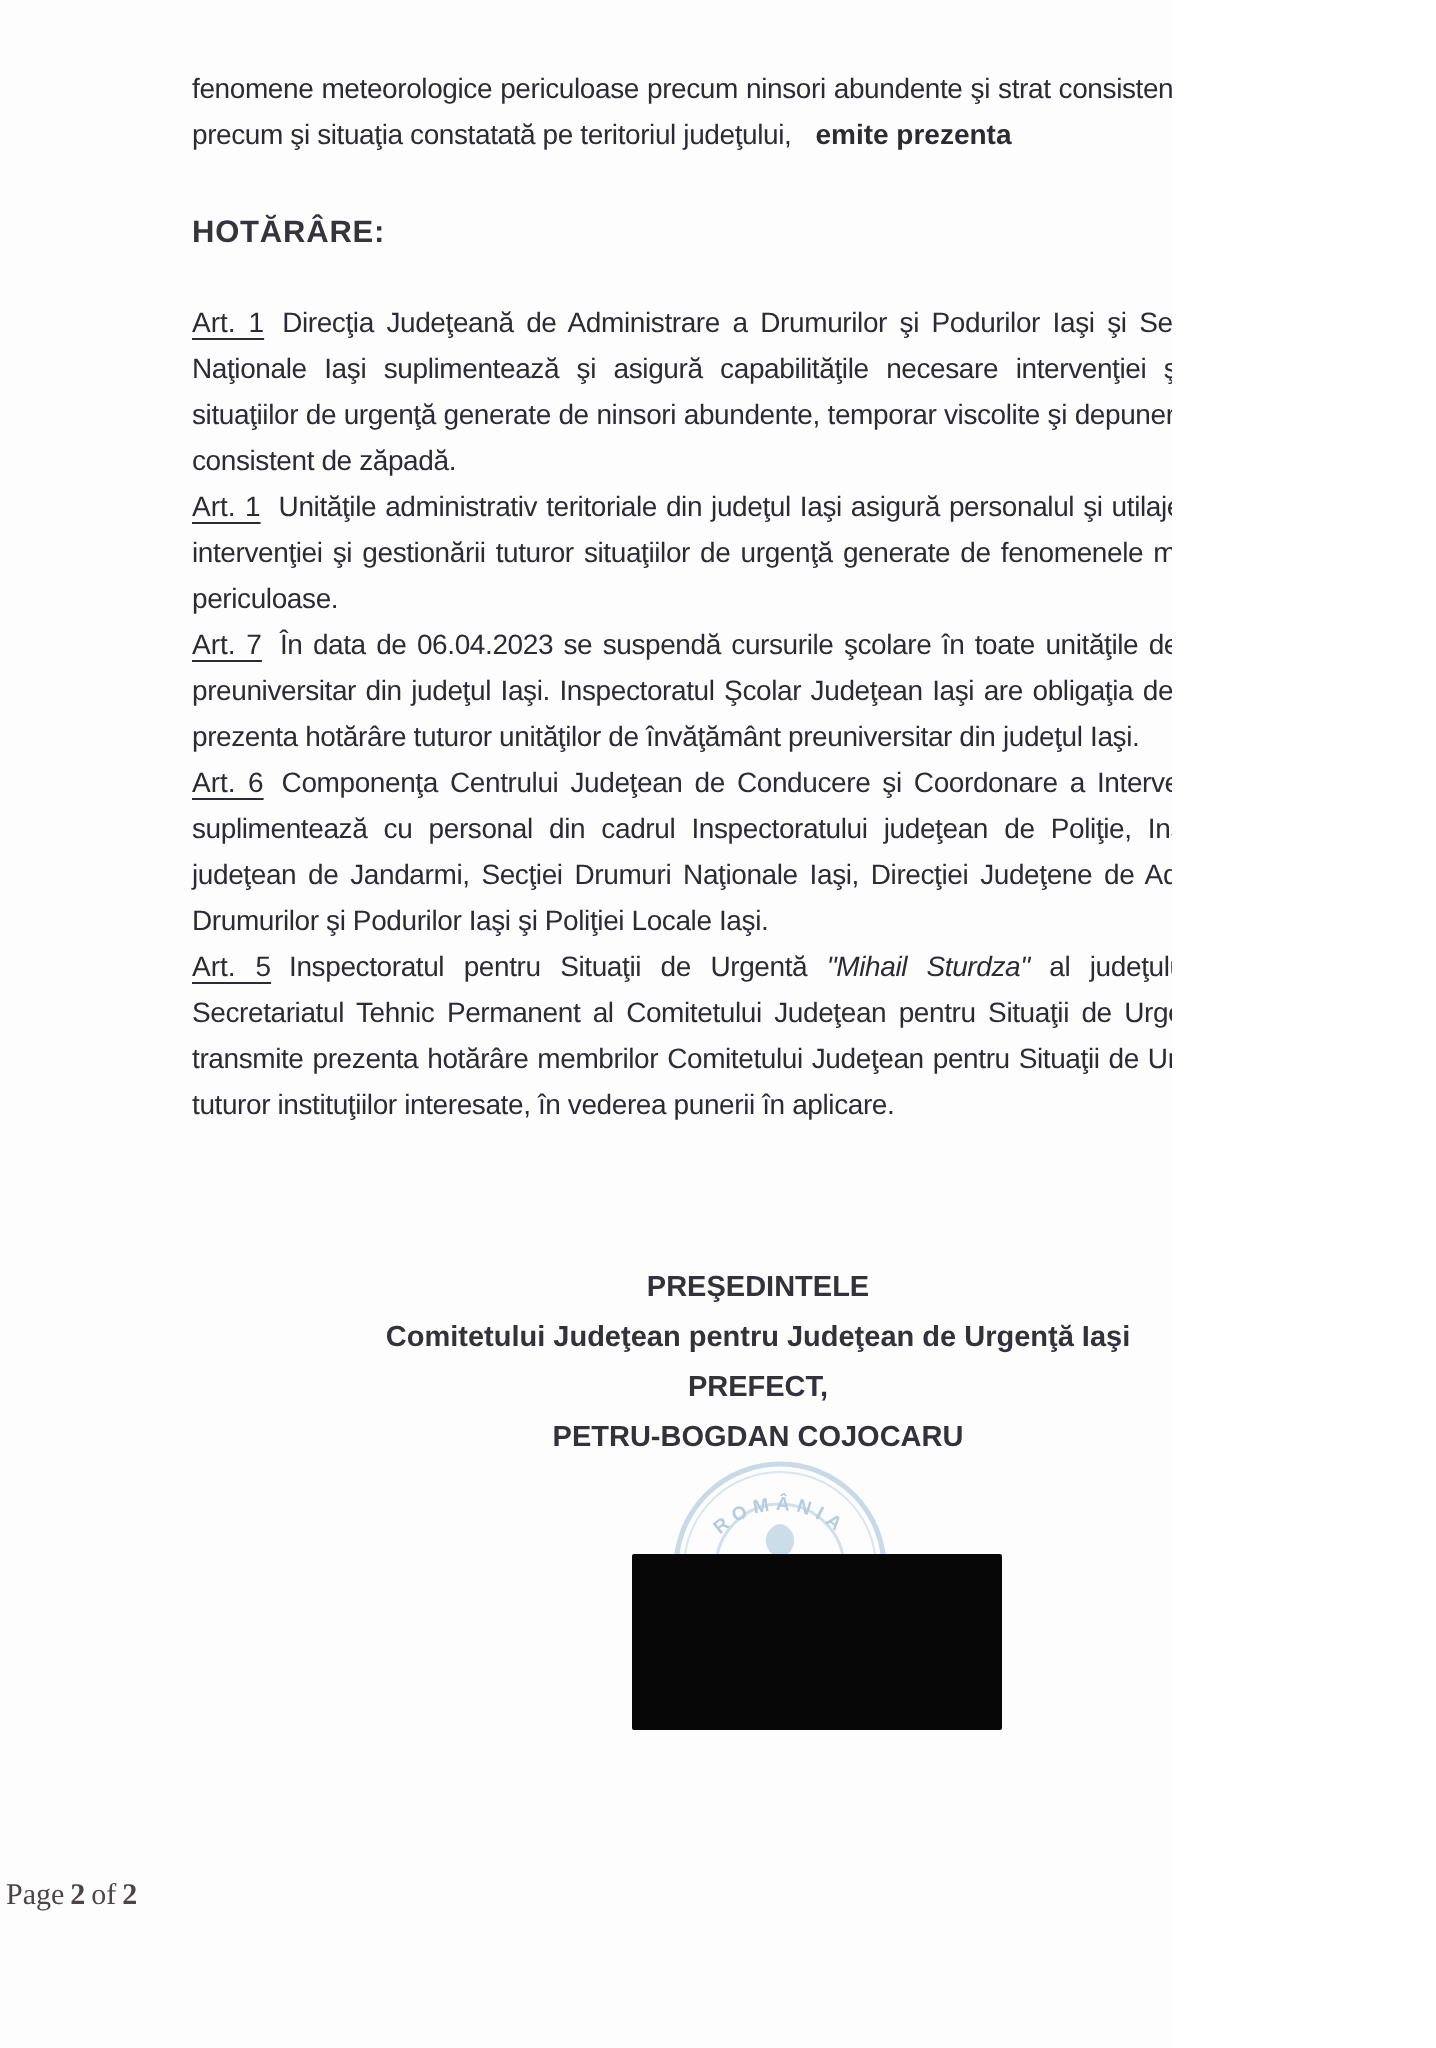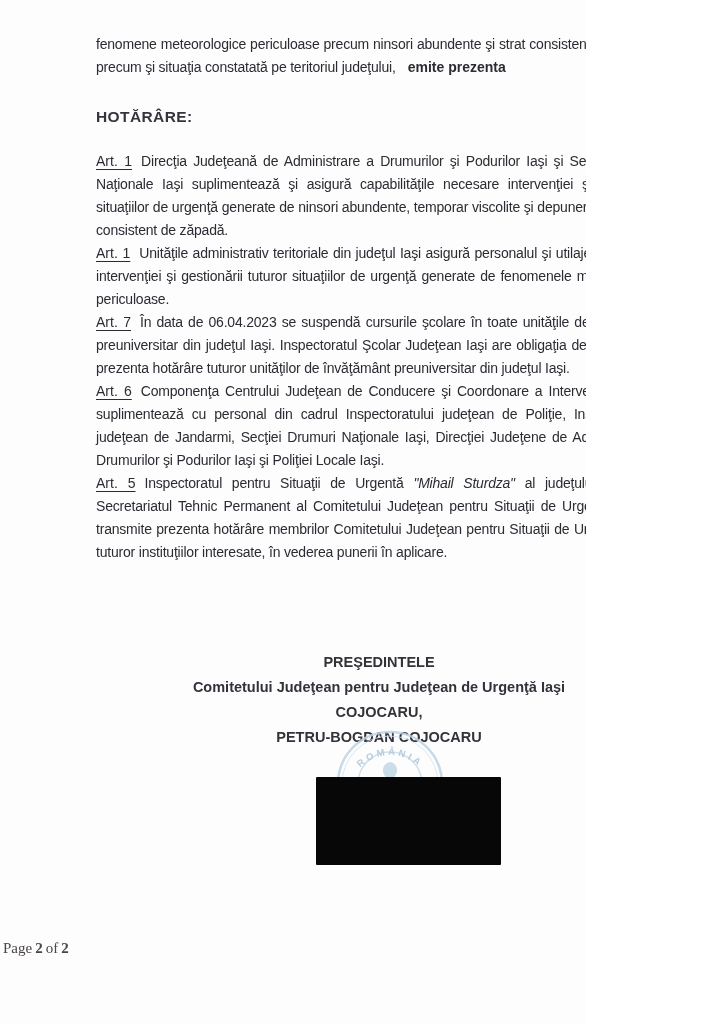"PREŞEDINTELE" .signature { margin-top: 86px -> 68px }
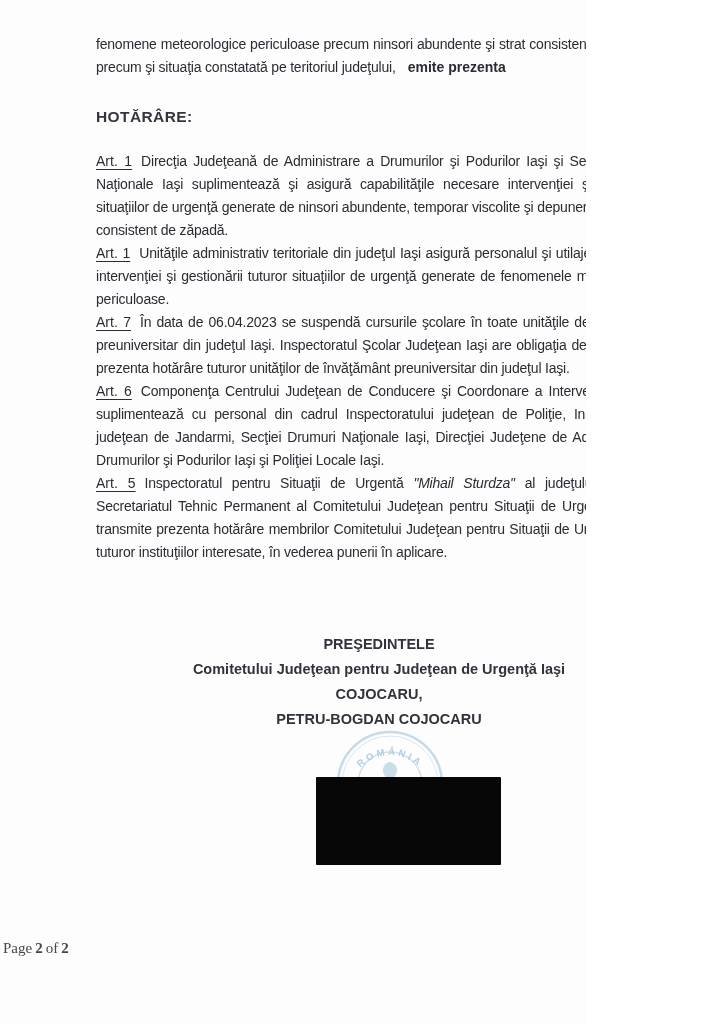"COJOCARU," div { text: COJOCARU -> PREFECT }
